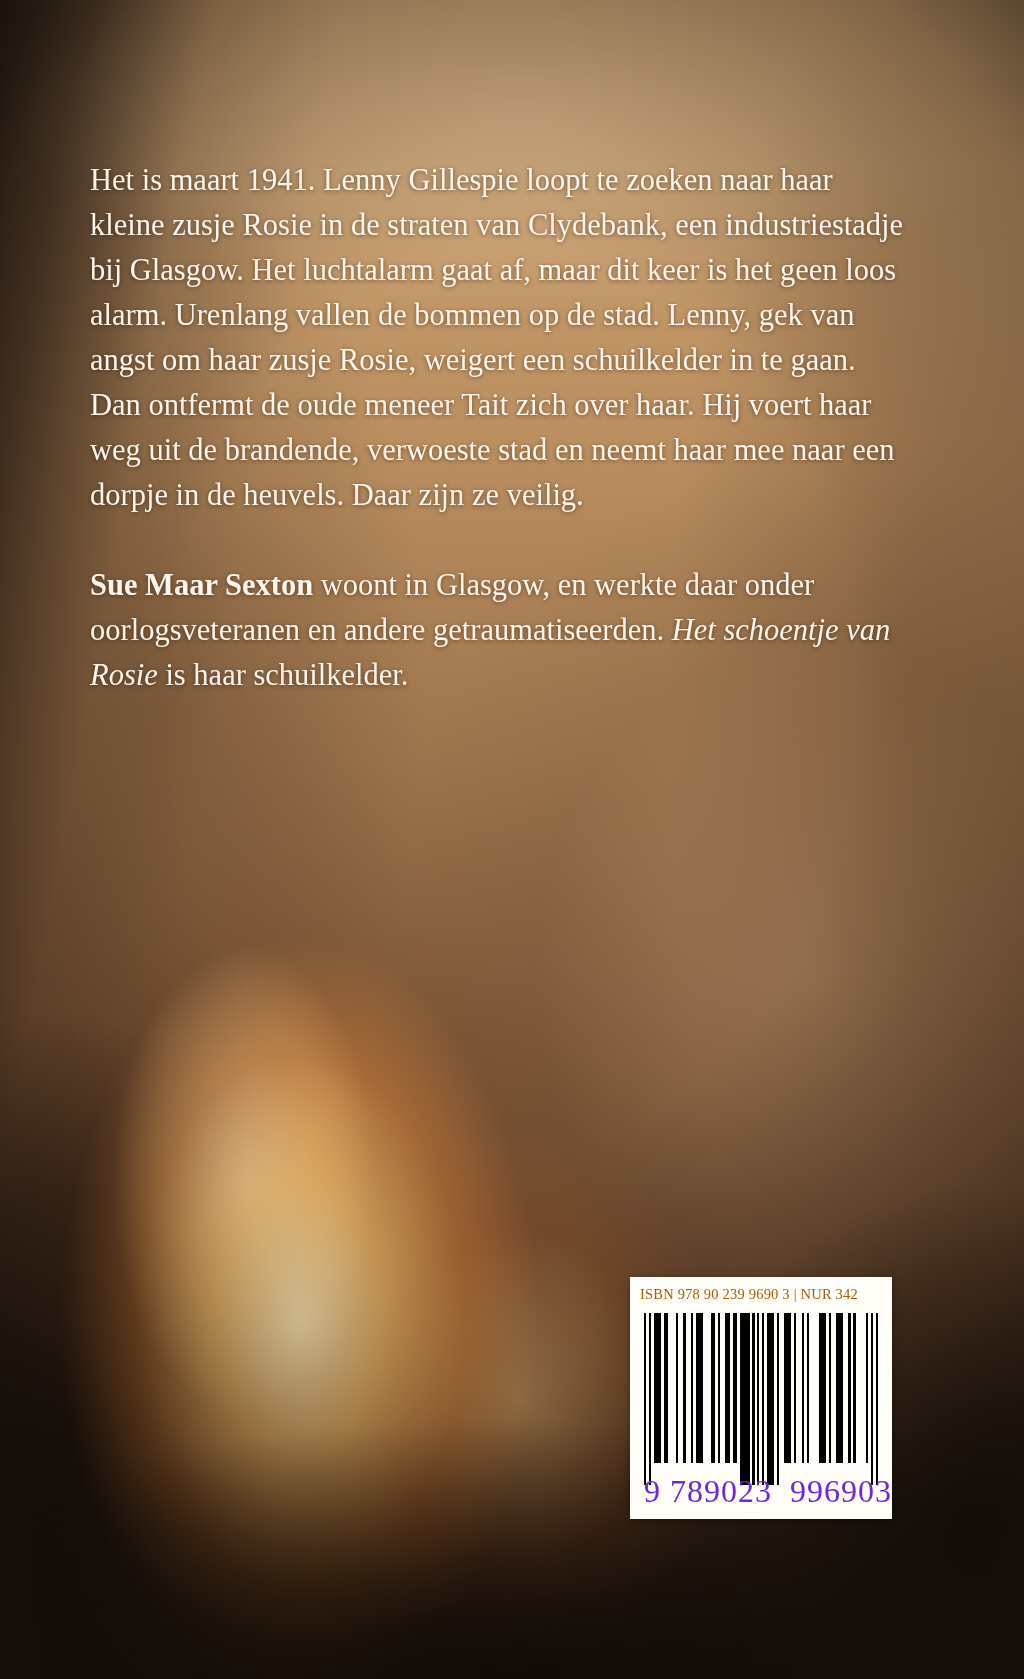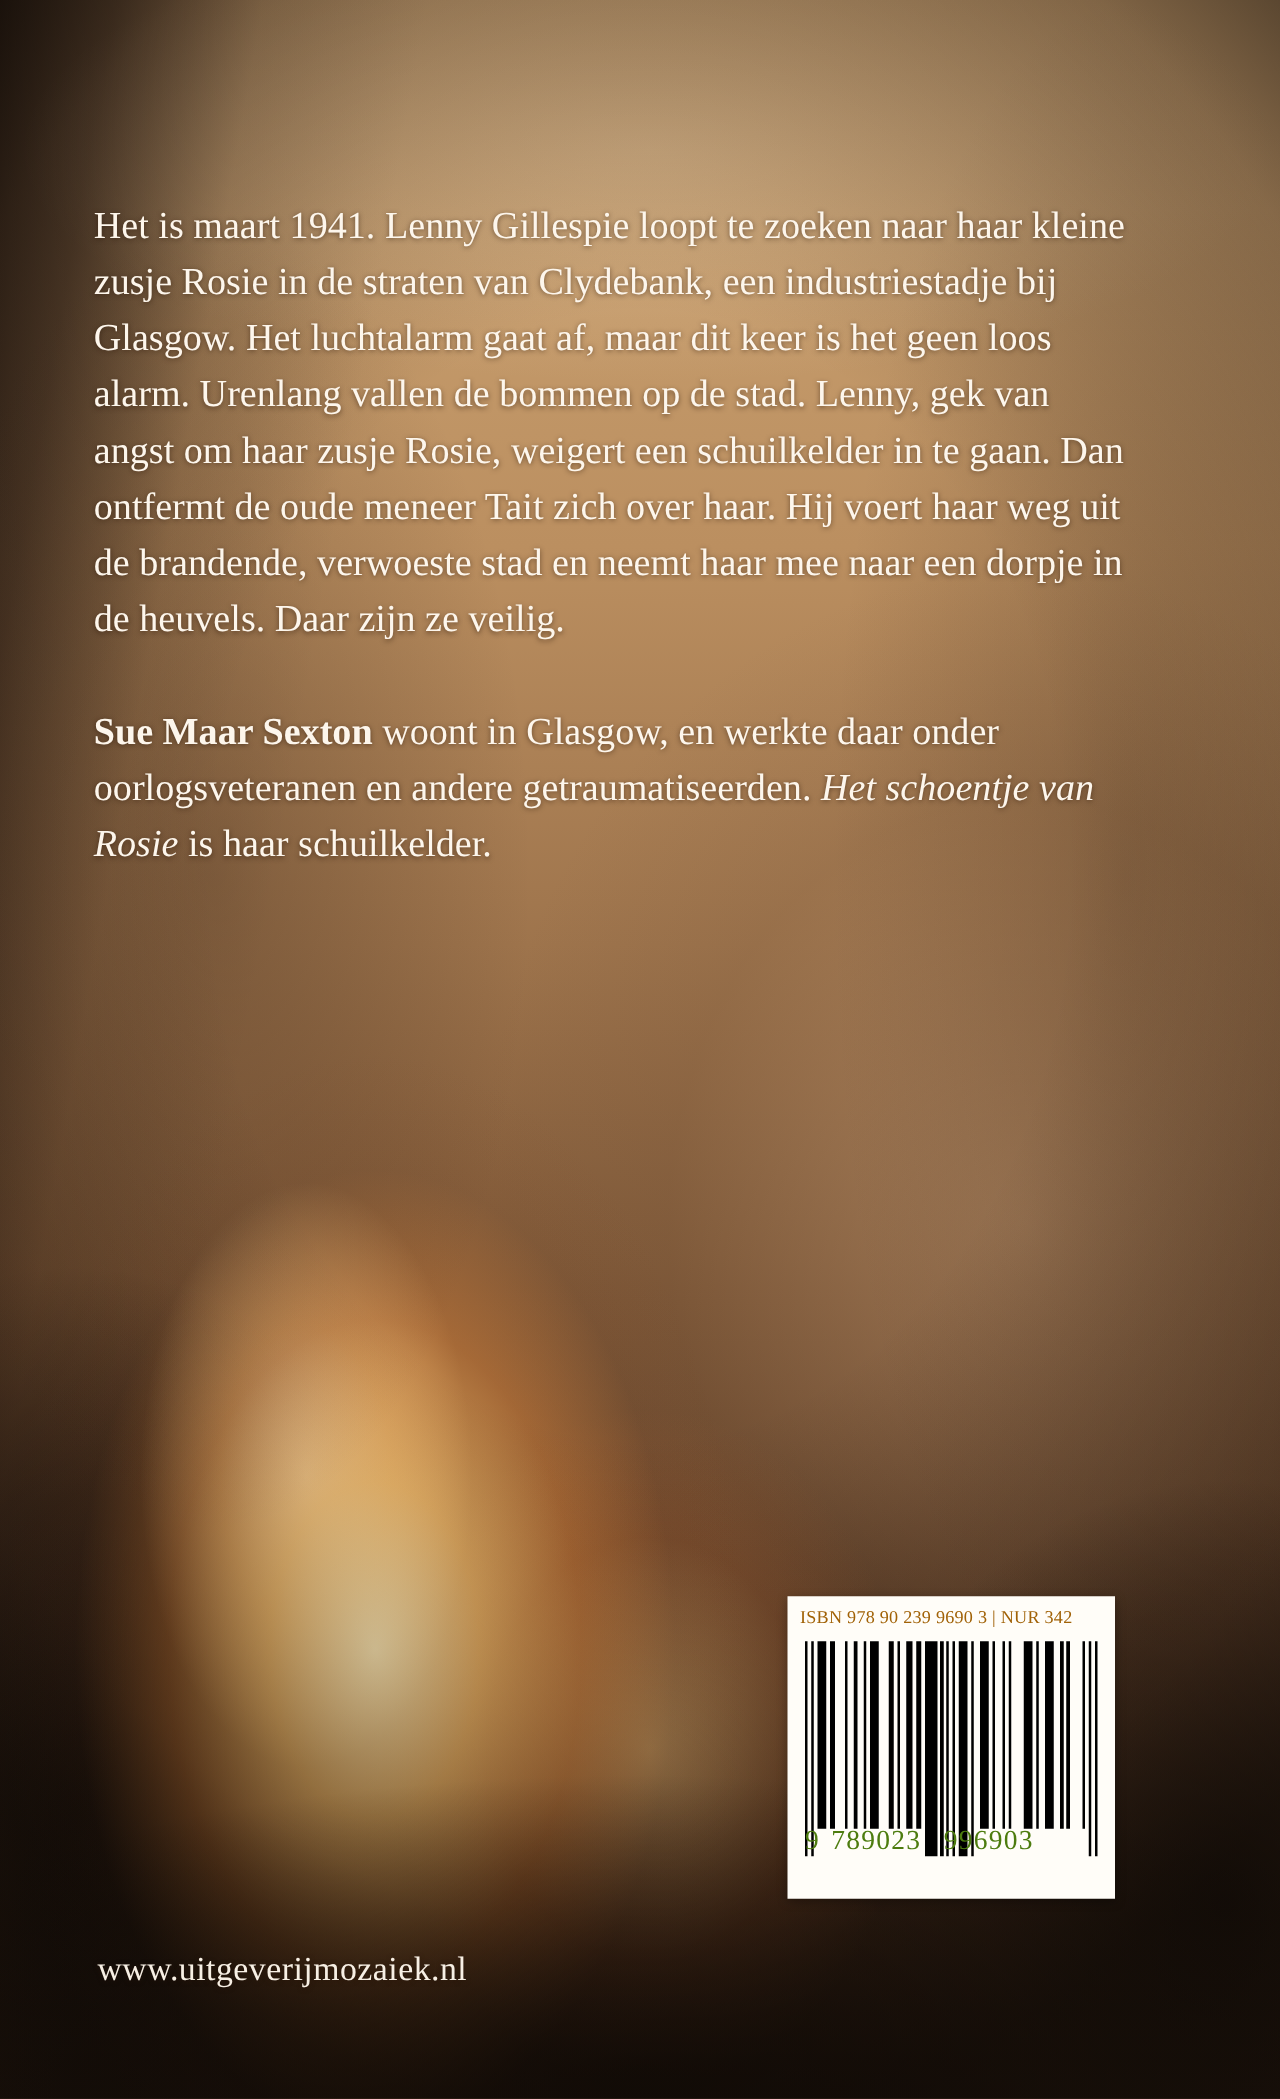"Het is maart 1941. Lenny" .blurb p { margin: 0 0 0 1px -> 0 0 0 16px }
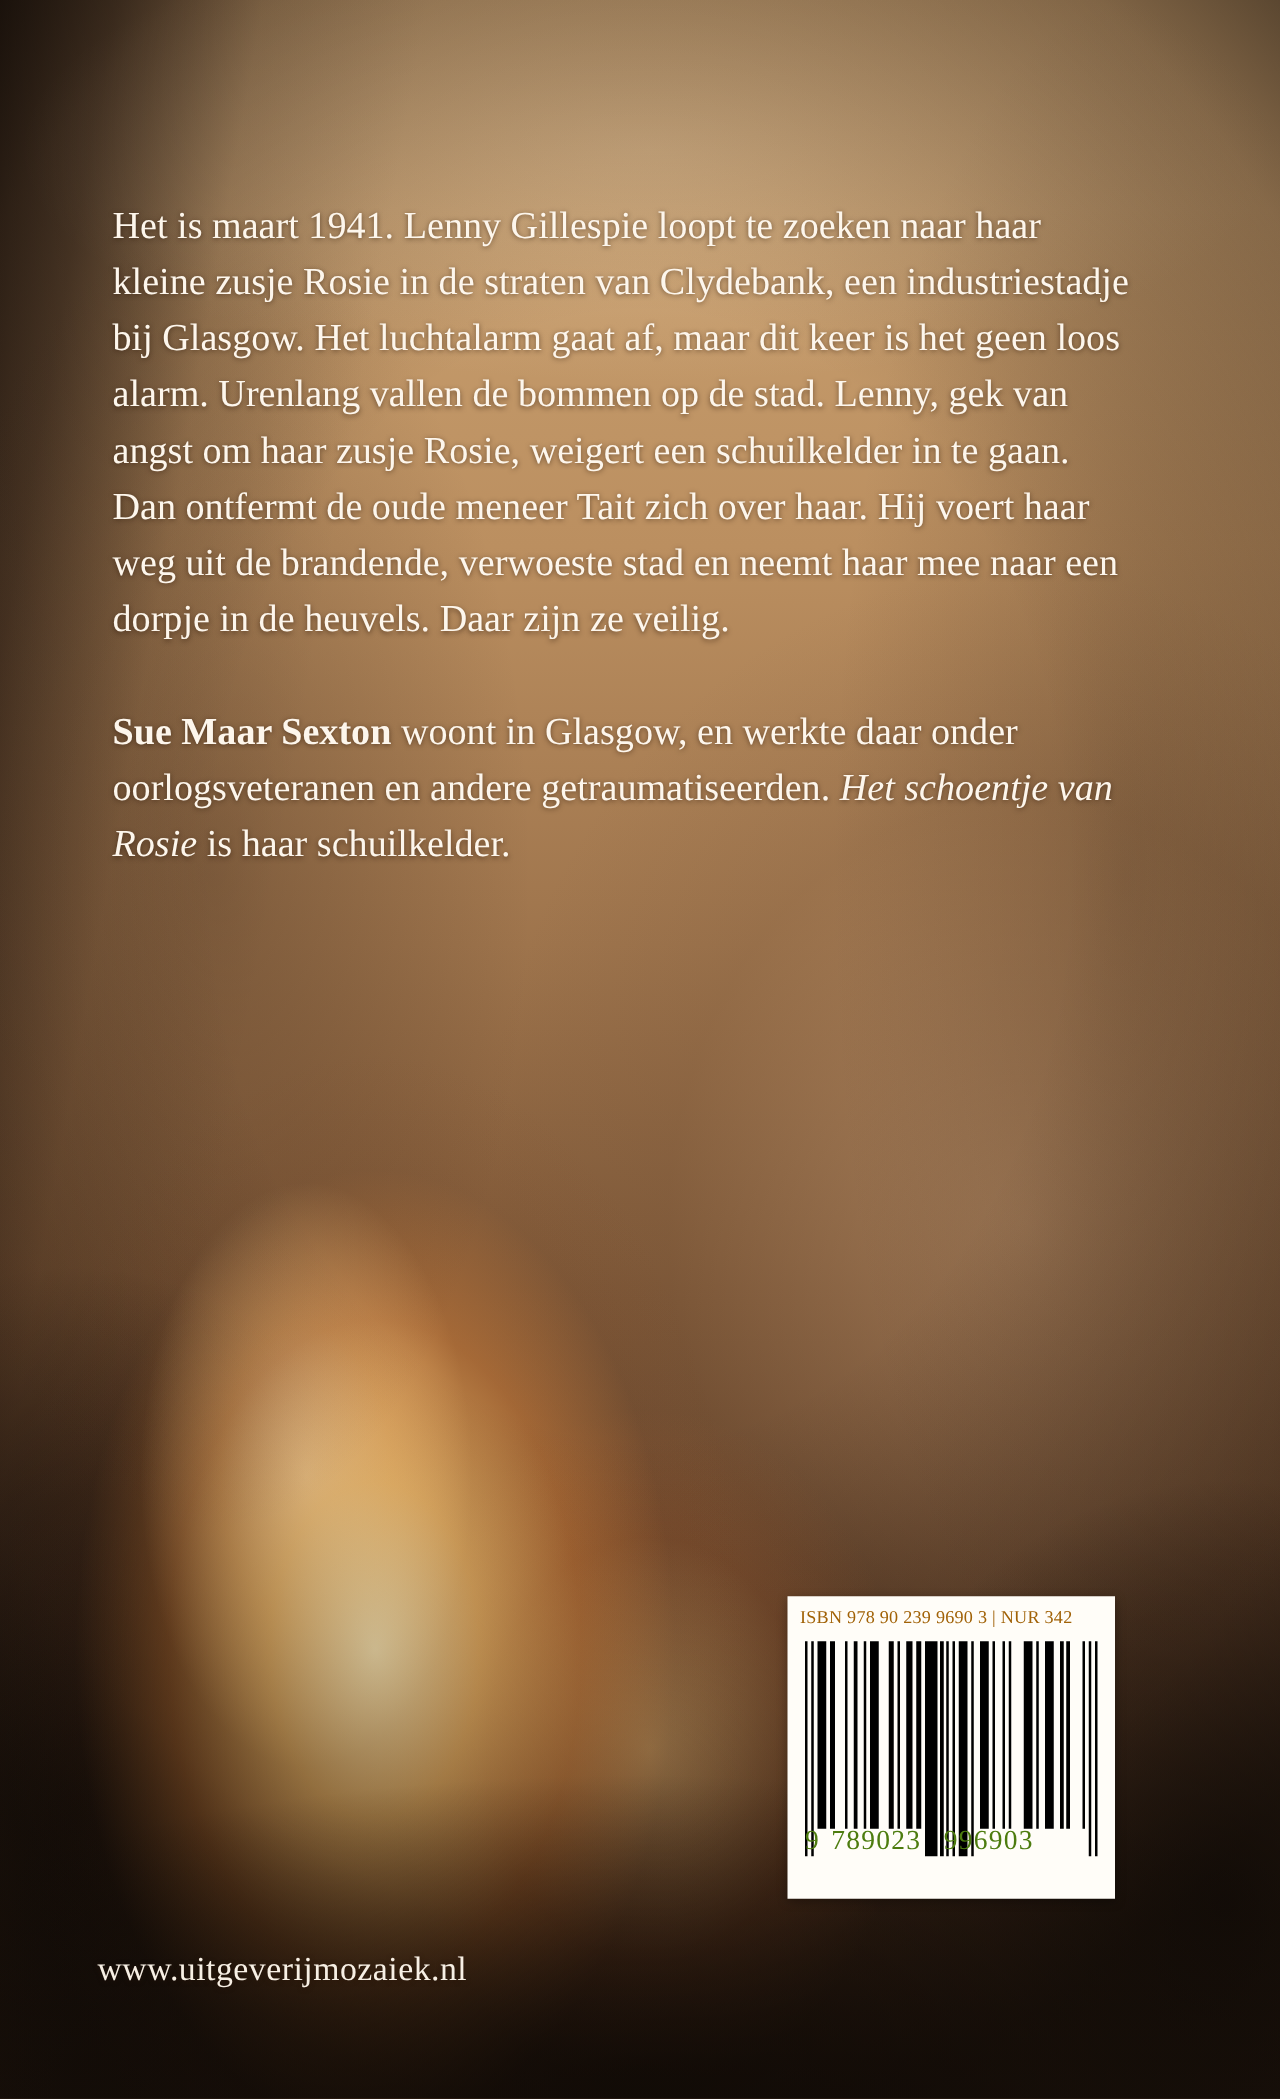"9 789023 996903" .barcode-digits { color: #4d7c0f -> #6d28d9; font-size: 22px -> 32px; top: 182px -> 196px }
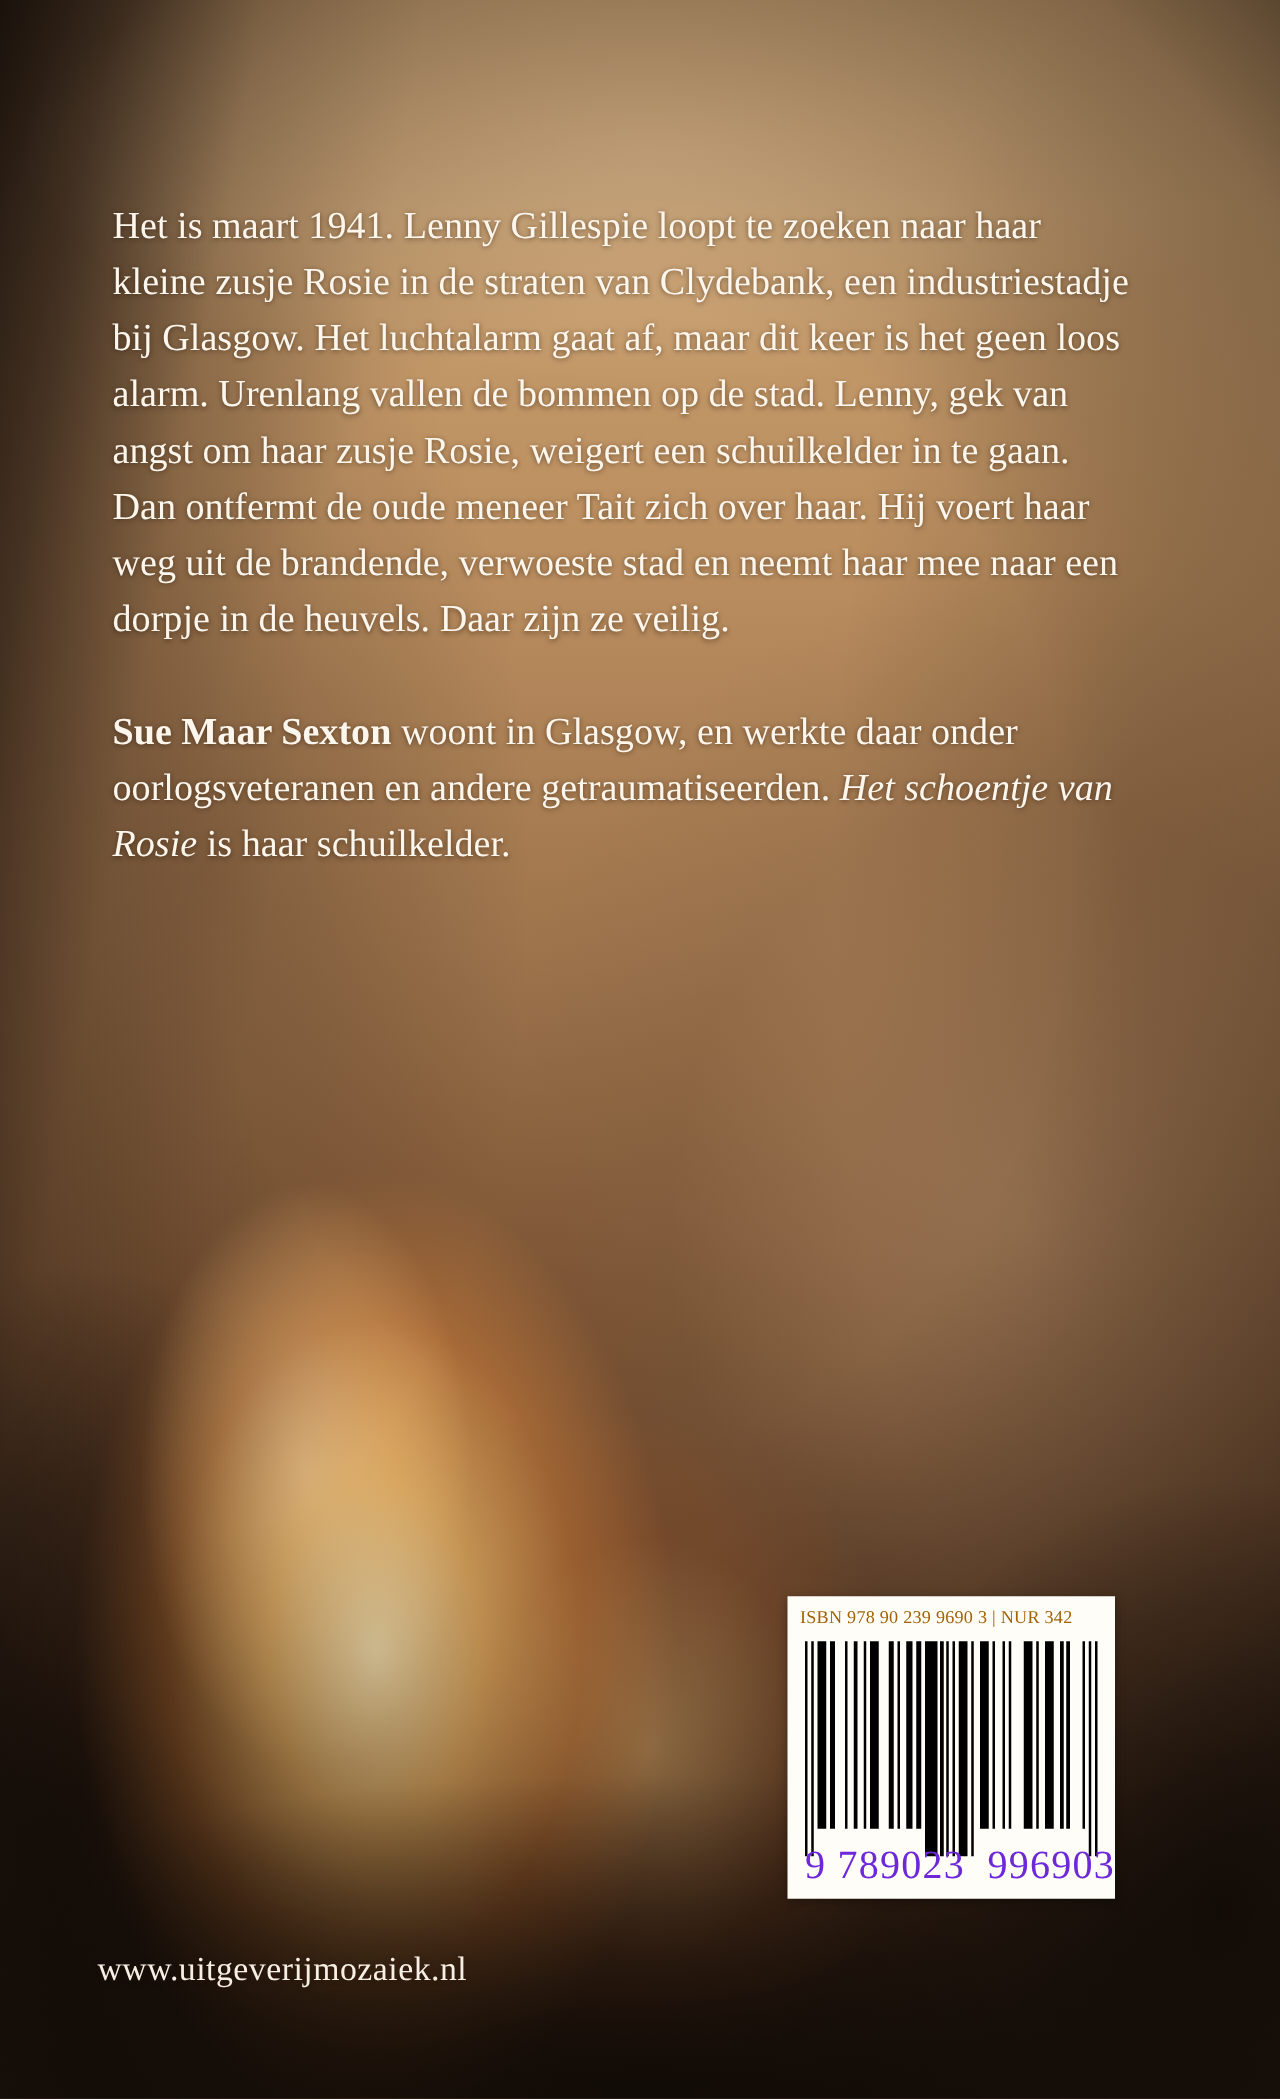"www.uitgeverijmozaiek.nl" div.website { html: <div>www.uitgeverijmozaiek.nl</div> -> none }
